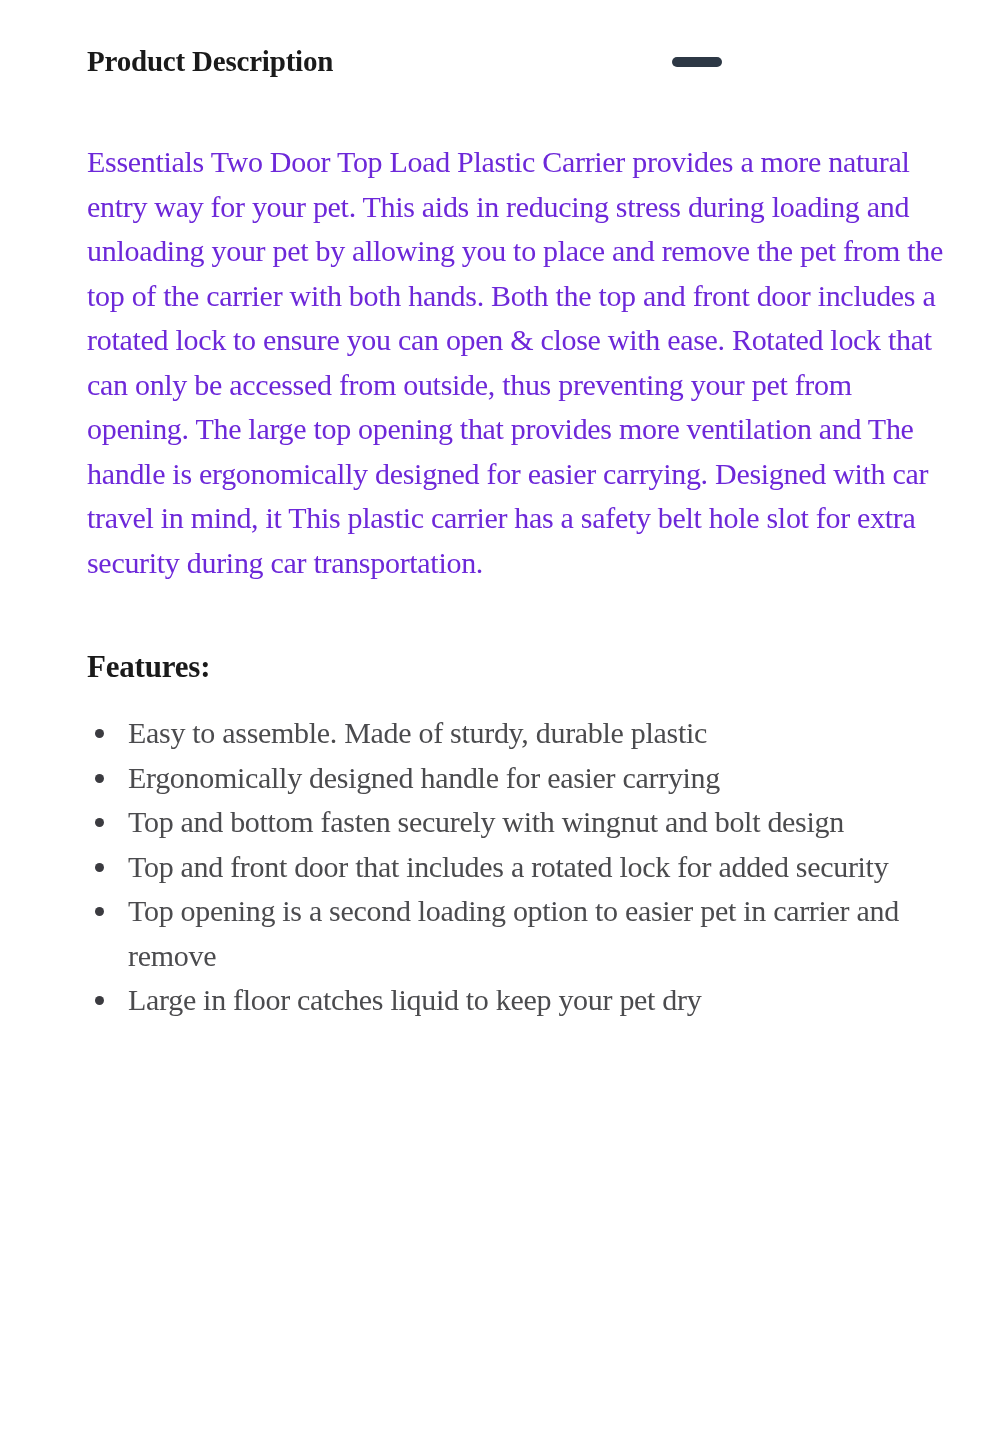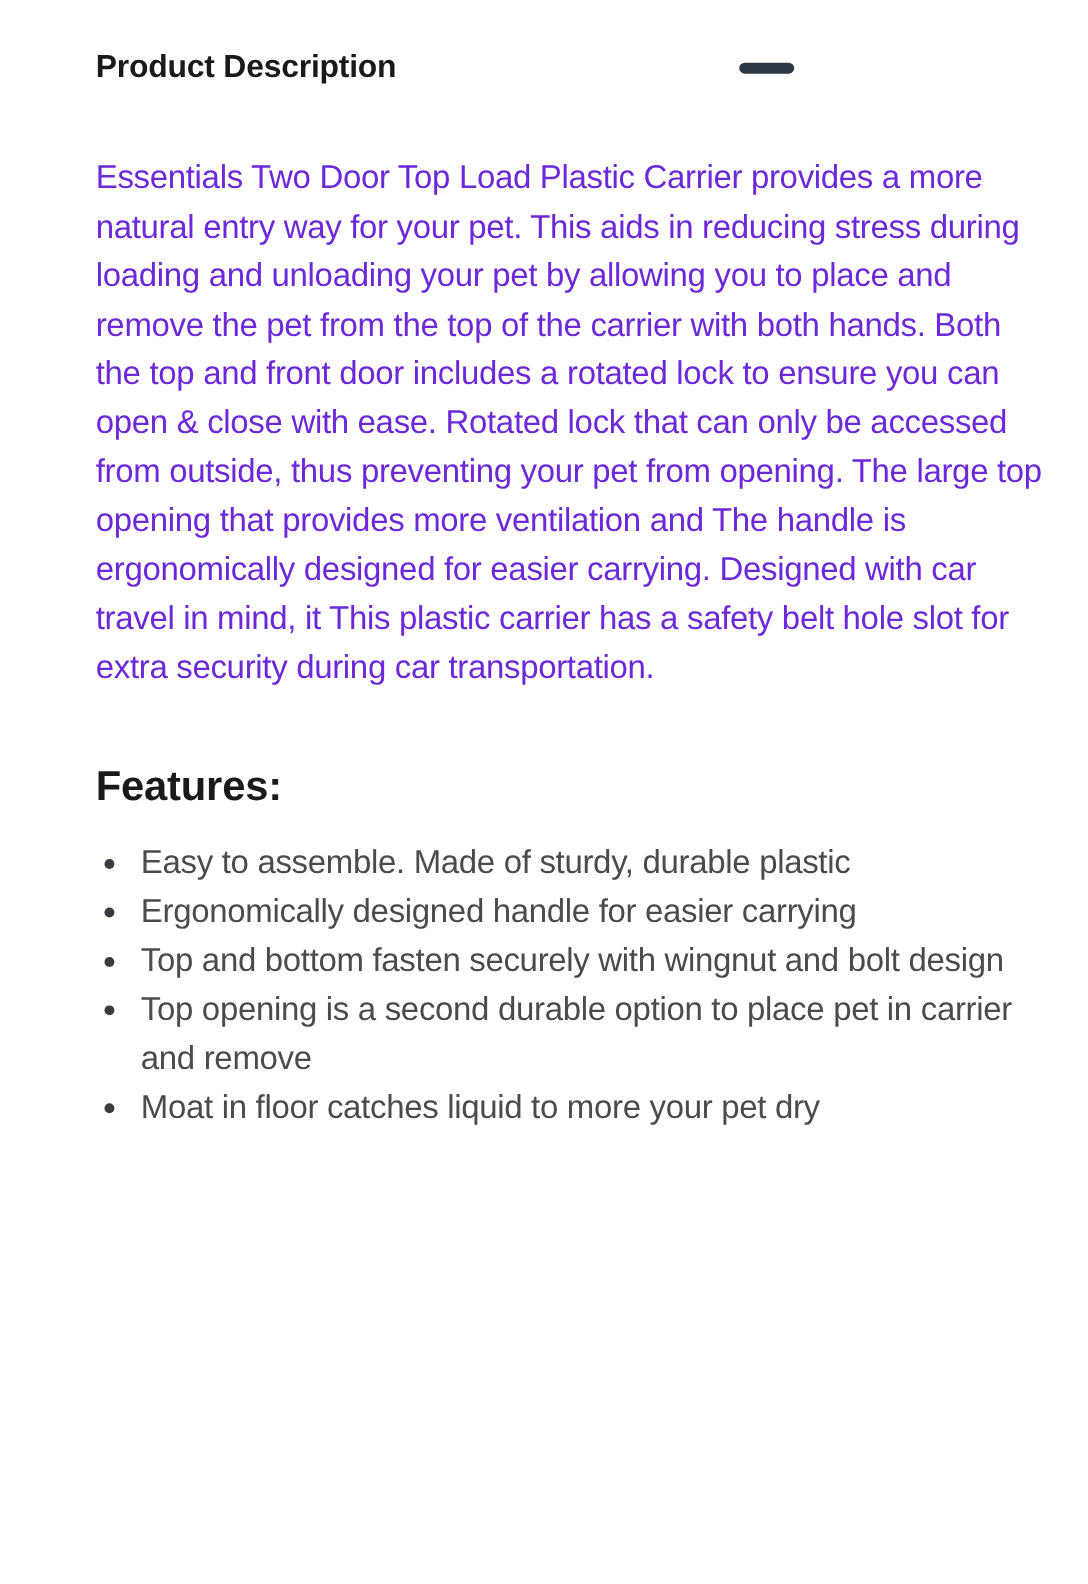"Product Description" .page { font-family: none -> Liberation Serif, serif }
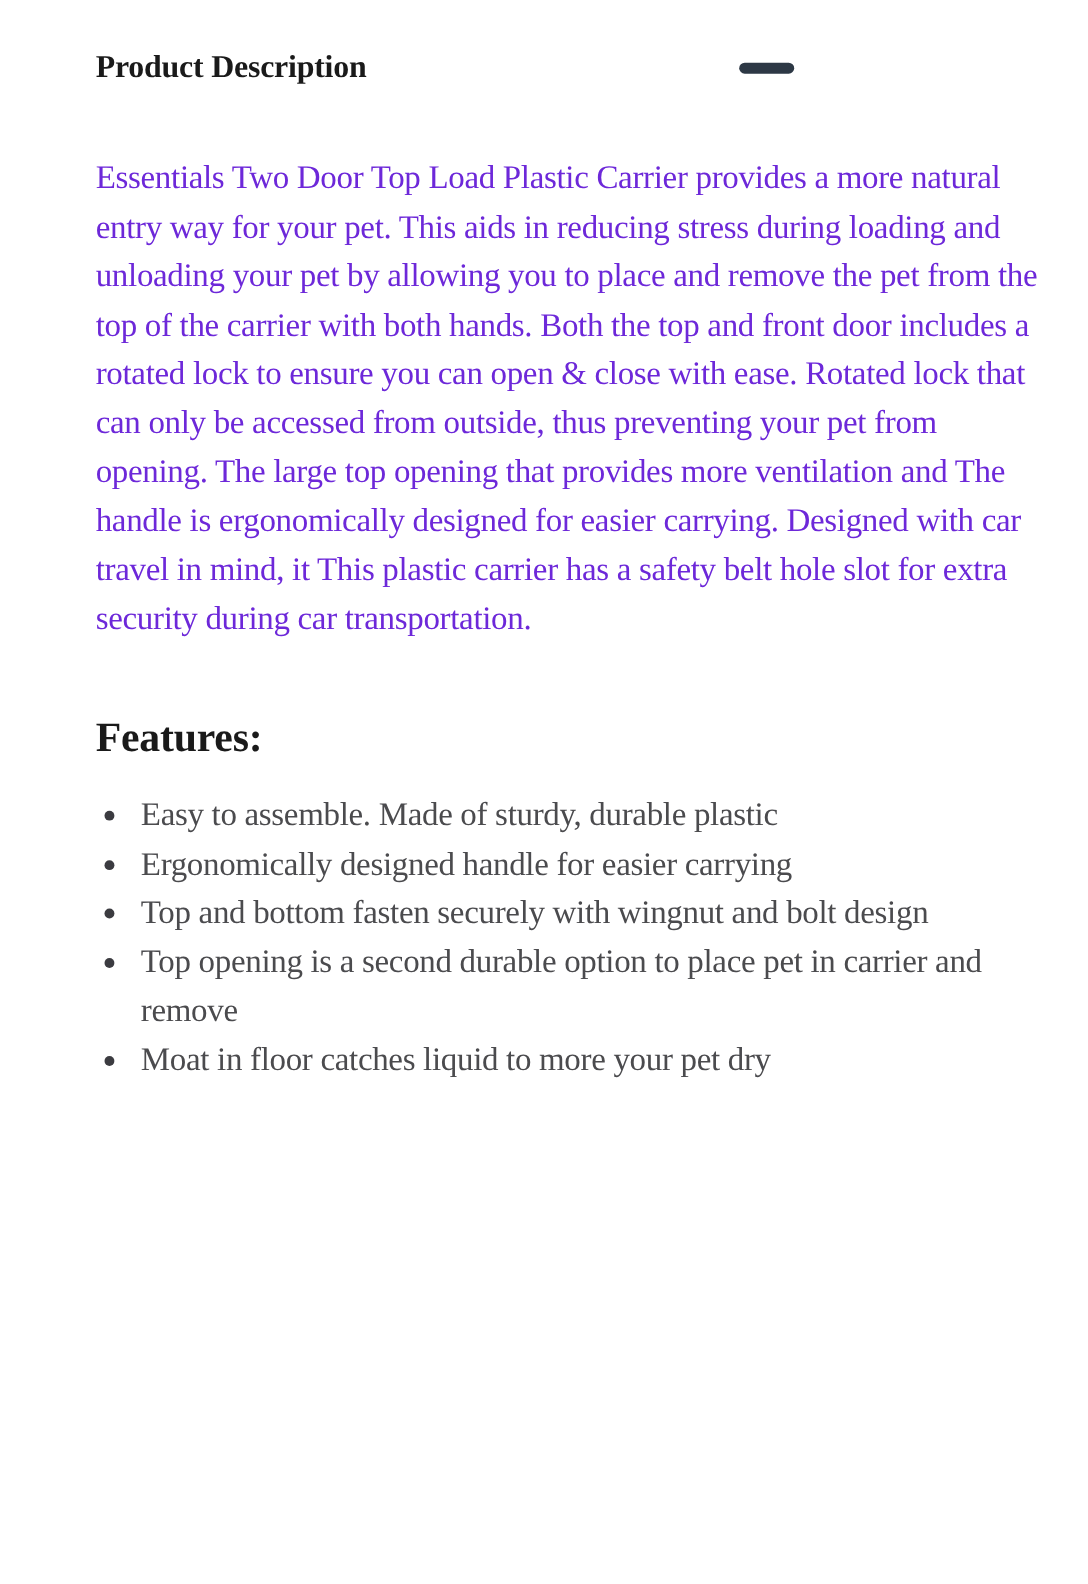"Features:" .features-heading { font-size: 38px -> 31px }
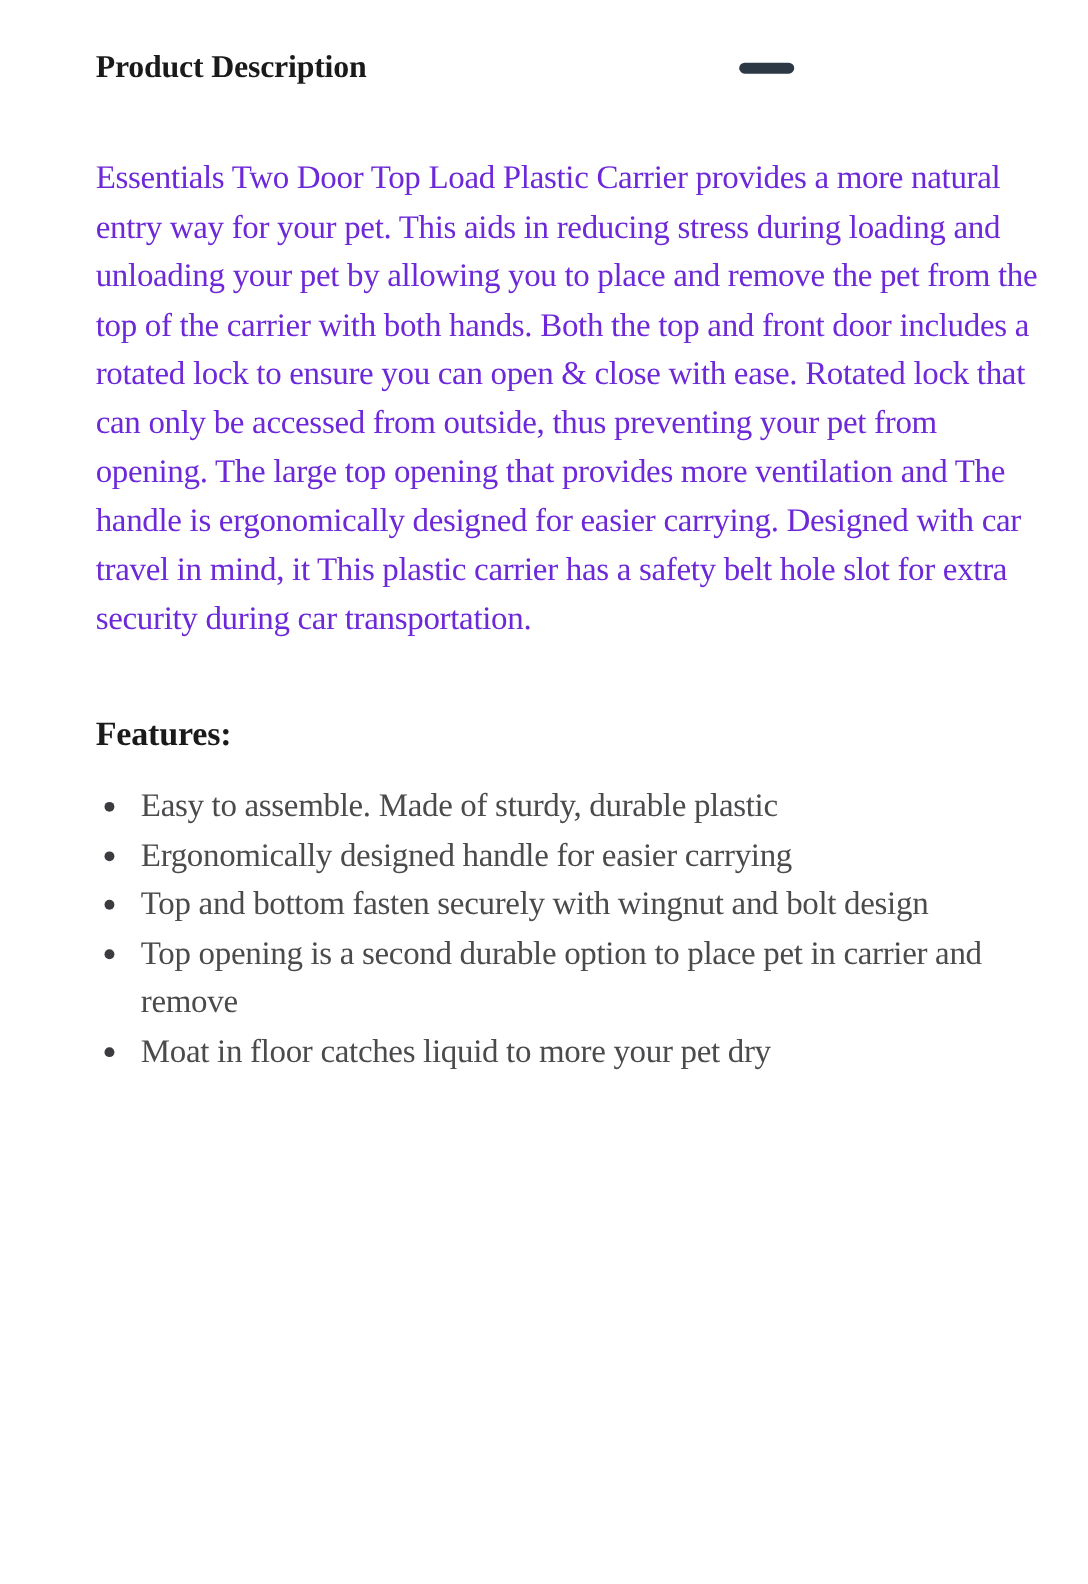"Top and front door that" li { html: none -> <li> <span></span> <span>Top and front door that includes a rotated lock for added security</span> </li> }
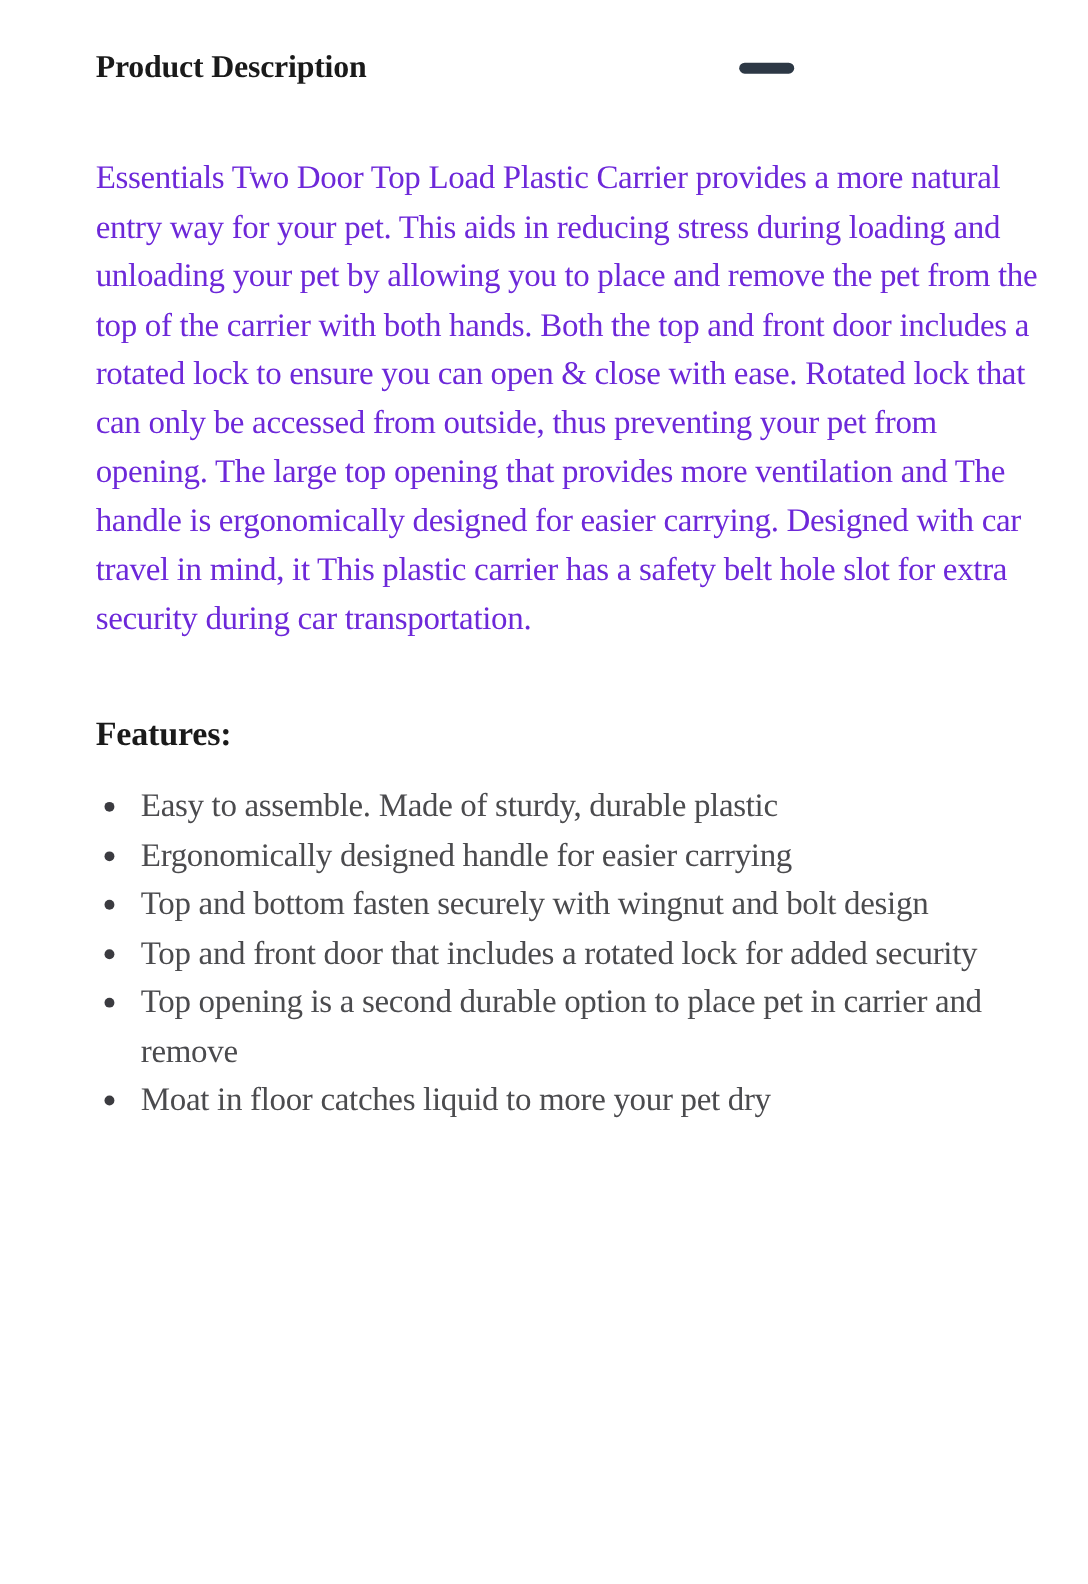"Top opening is a second" span.li-text { text: durable option to place -> loading option to easier }
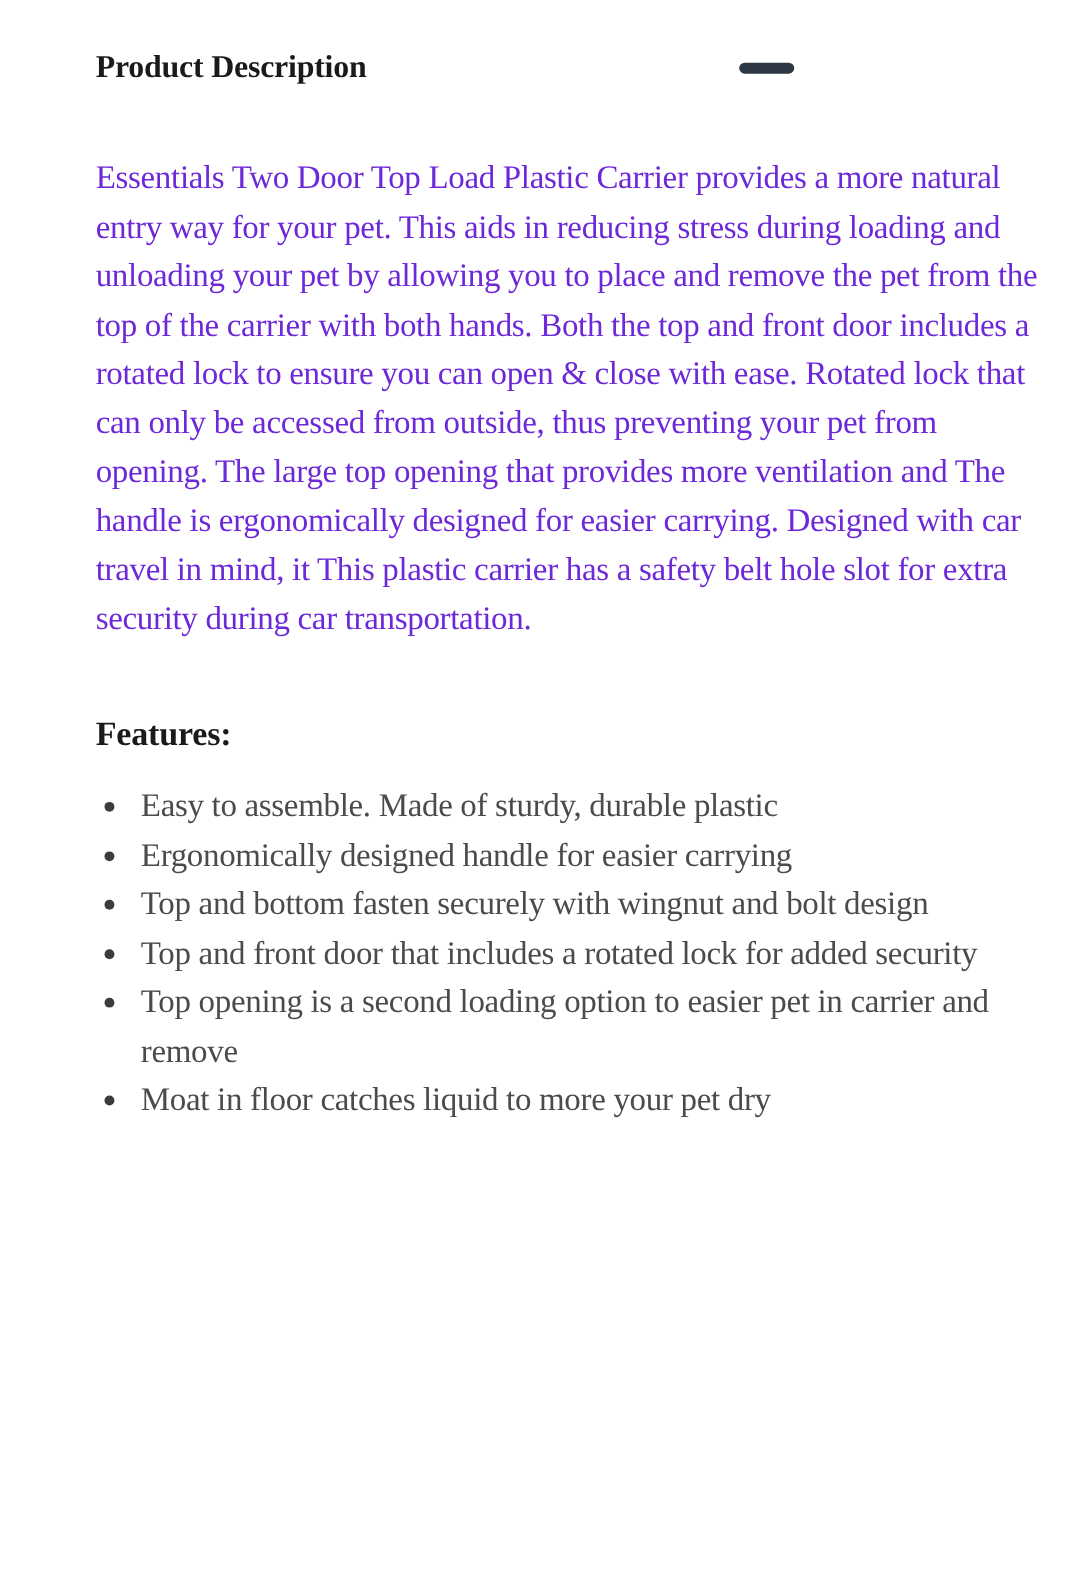"Moat in floor catches liquid" span.li-text { text: Moat in floor catches liquid to more -> Large in floor catches liquid to keep }
